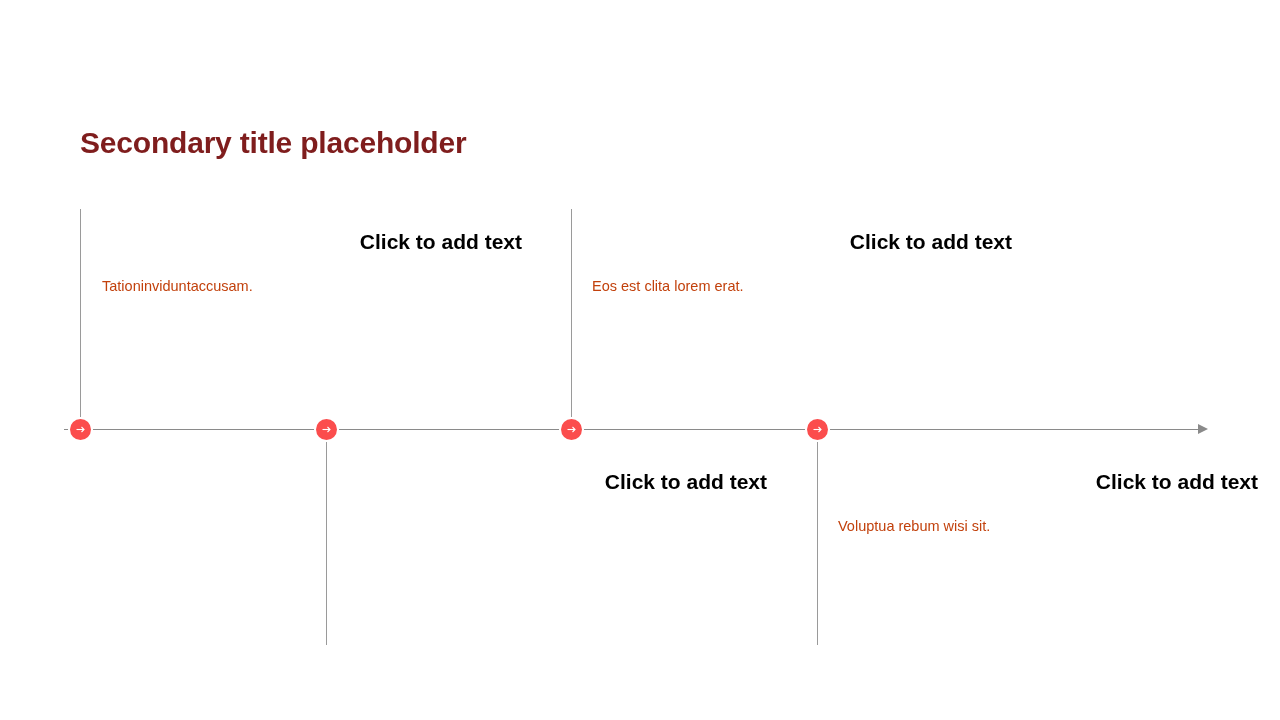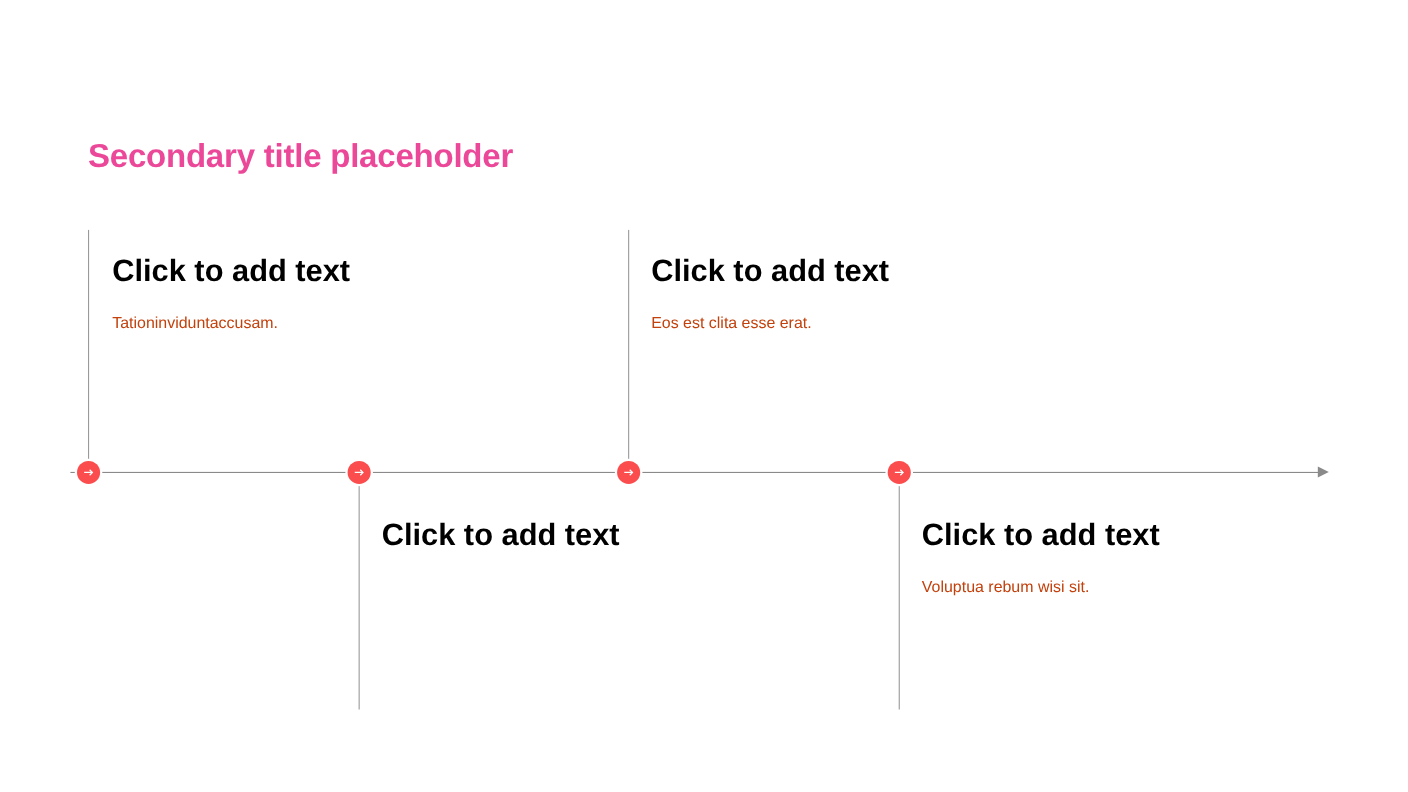"Secondary title placeholder" .slide-title { color: #ec4899 -> #7f1d1d }
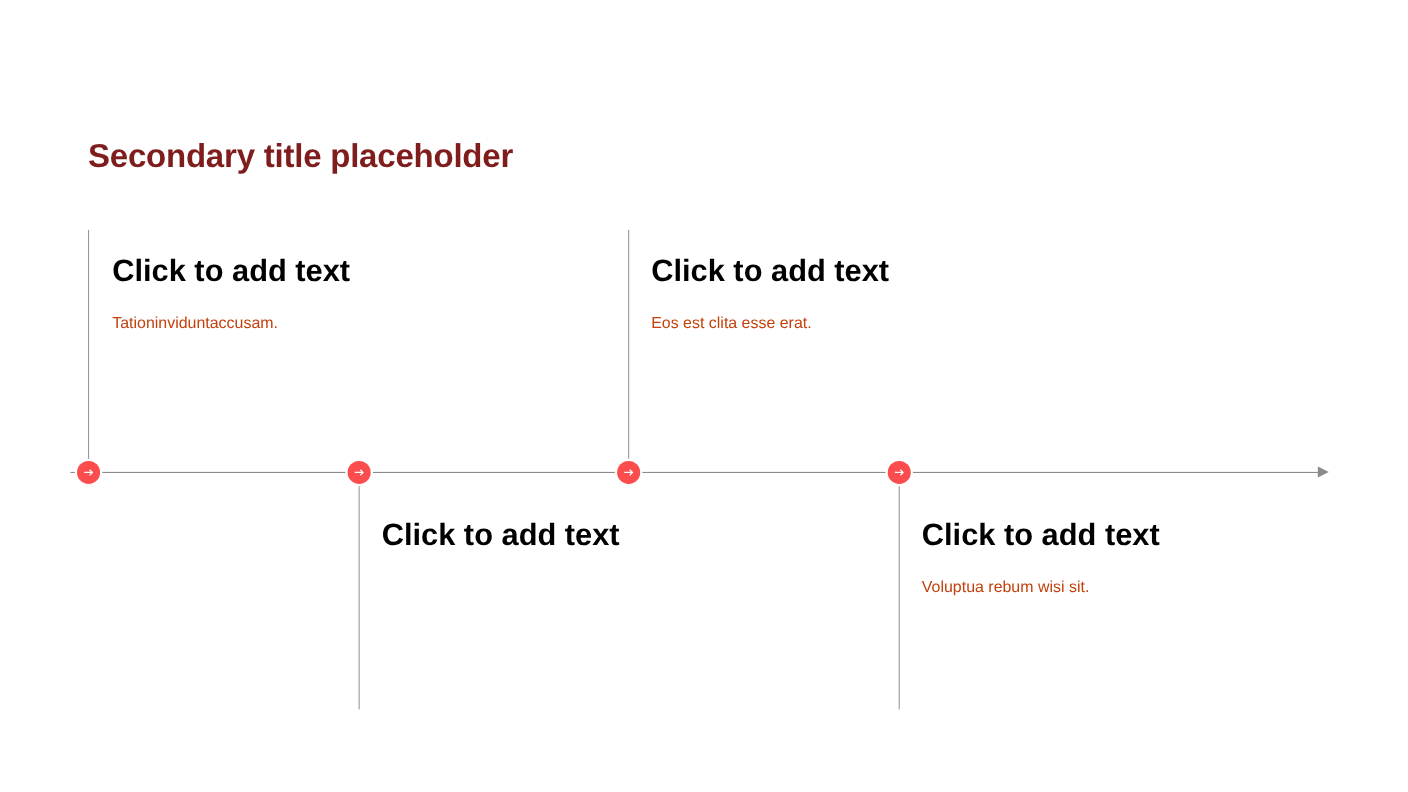"Click to add text" .block h3 { font-size: 28px -> 21px; text-align: none -> right }
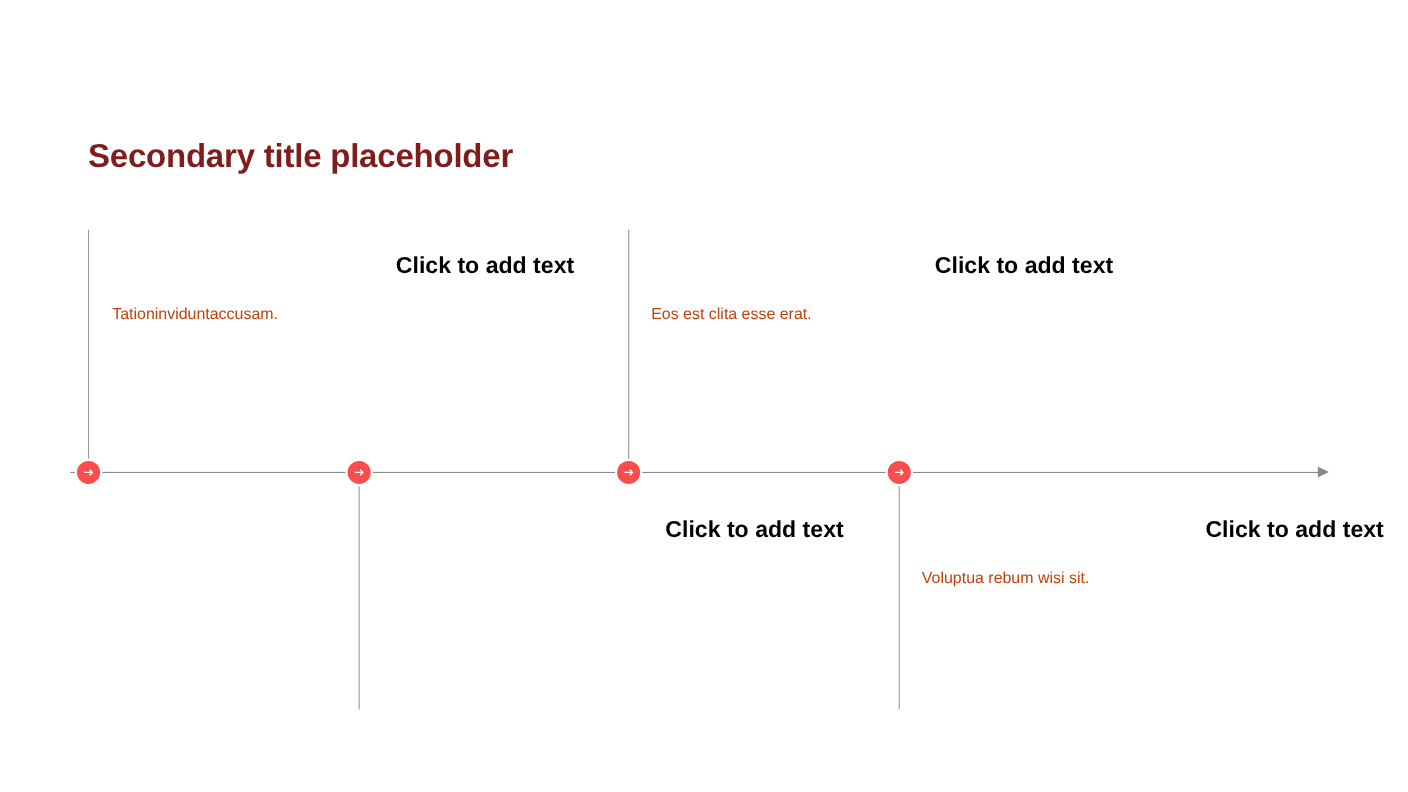"Eos est clita esse erat." p { text: esse -> lorem }
